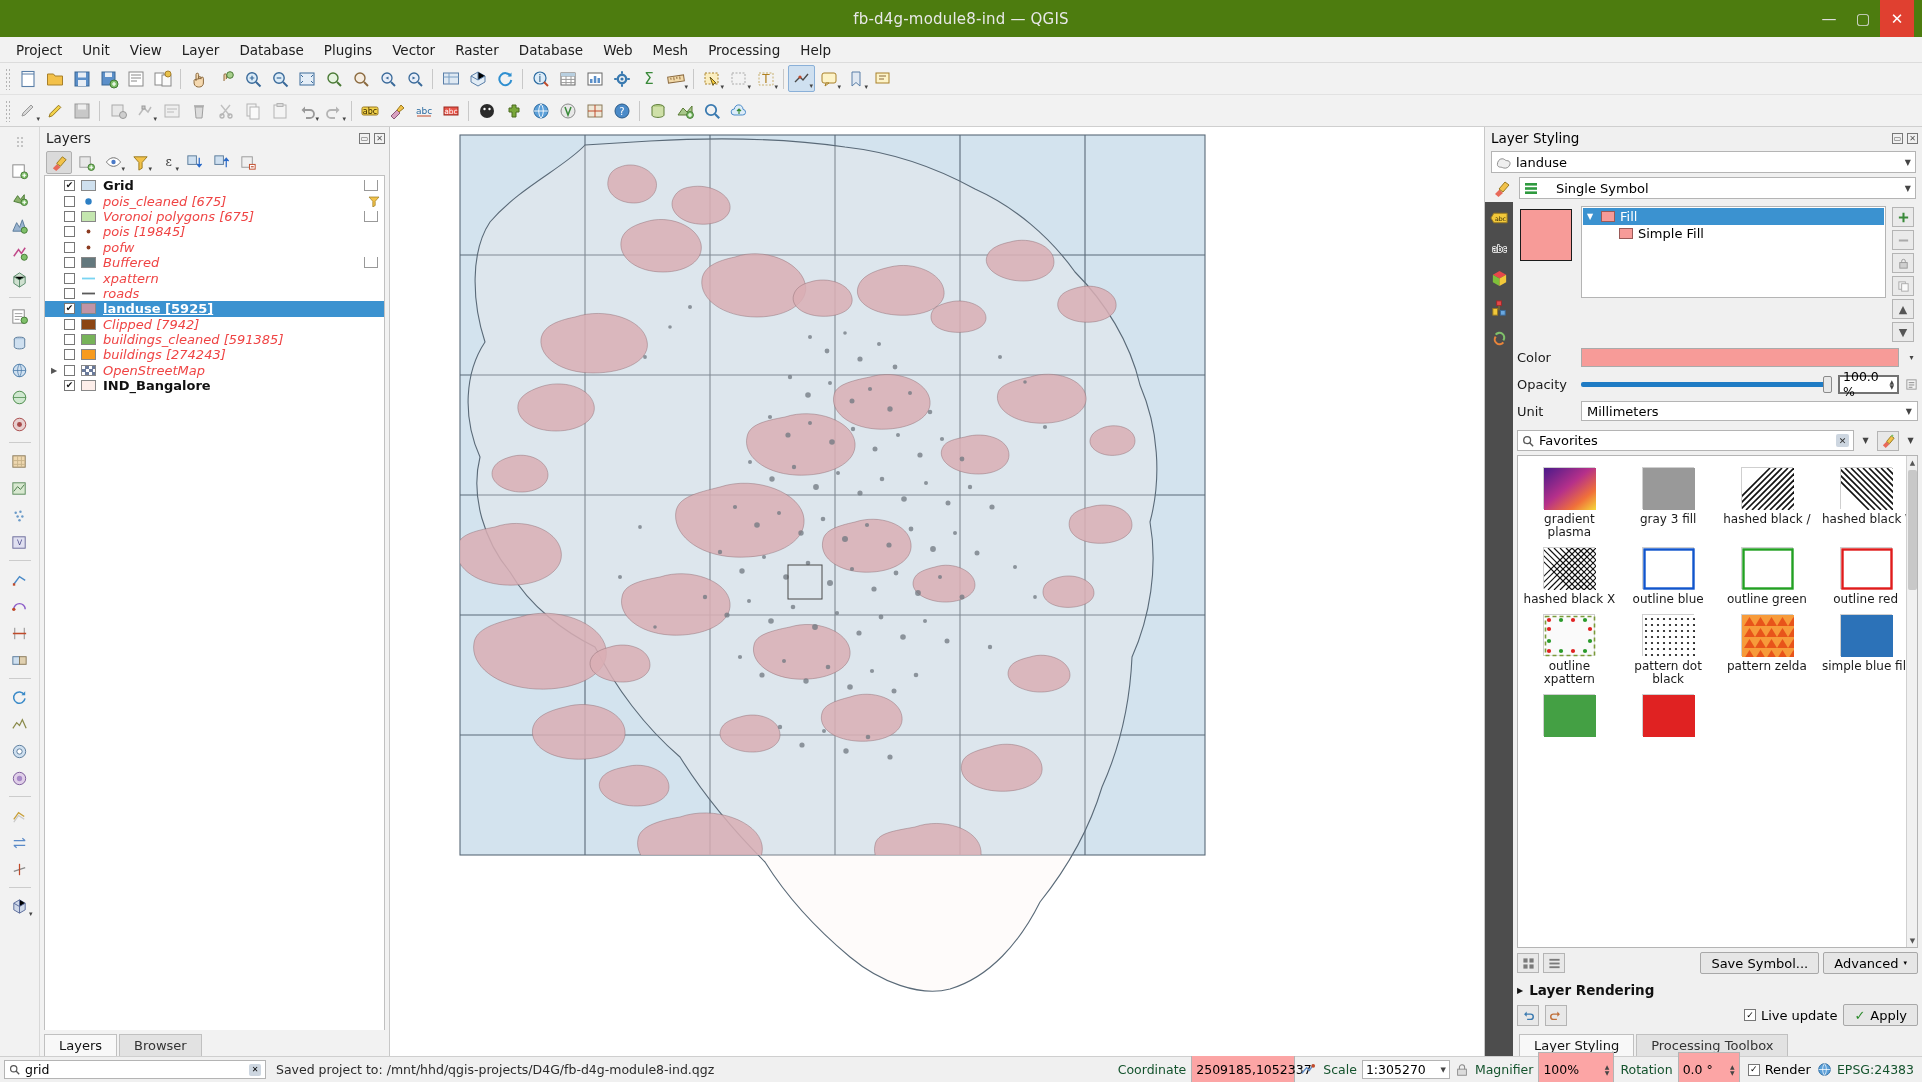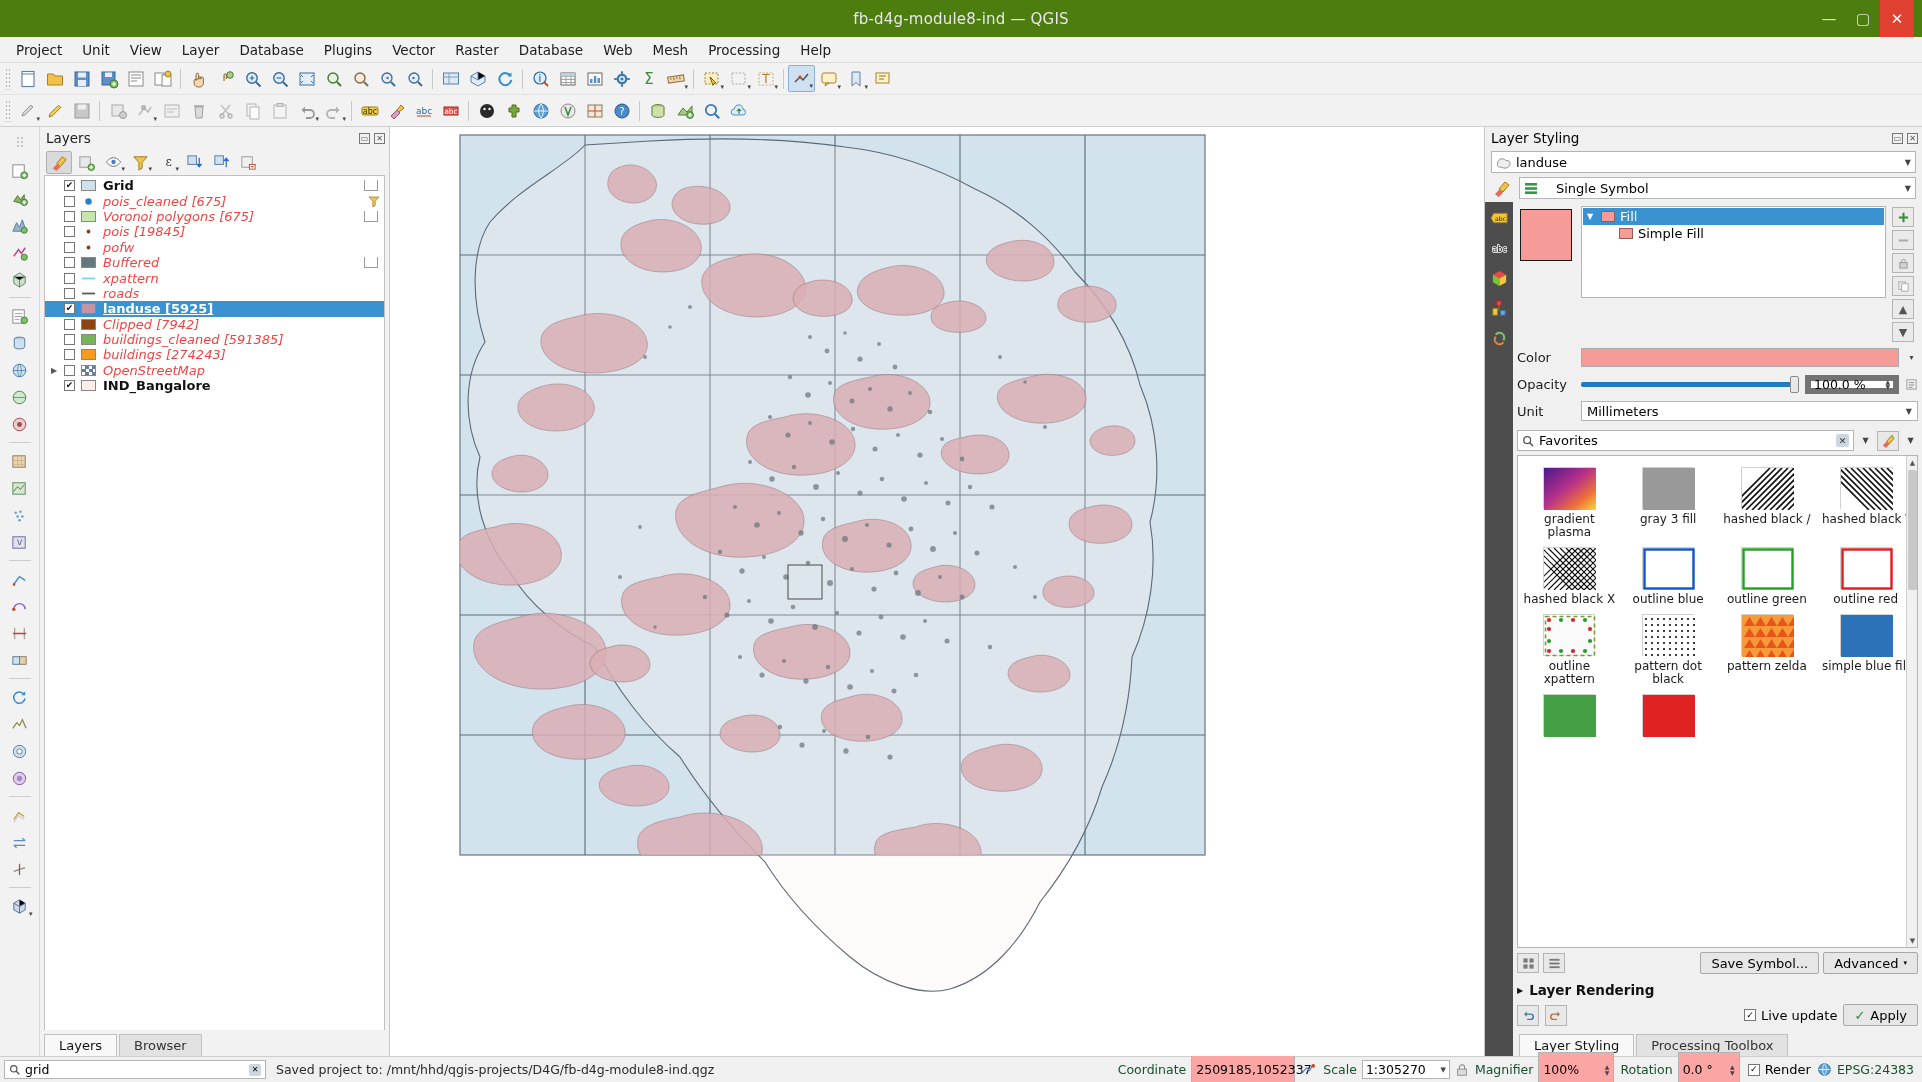"100.0 %" .spin { border: 6px solid #737373 -> 2px solid #737373; width: 94px -> 61px }
